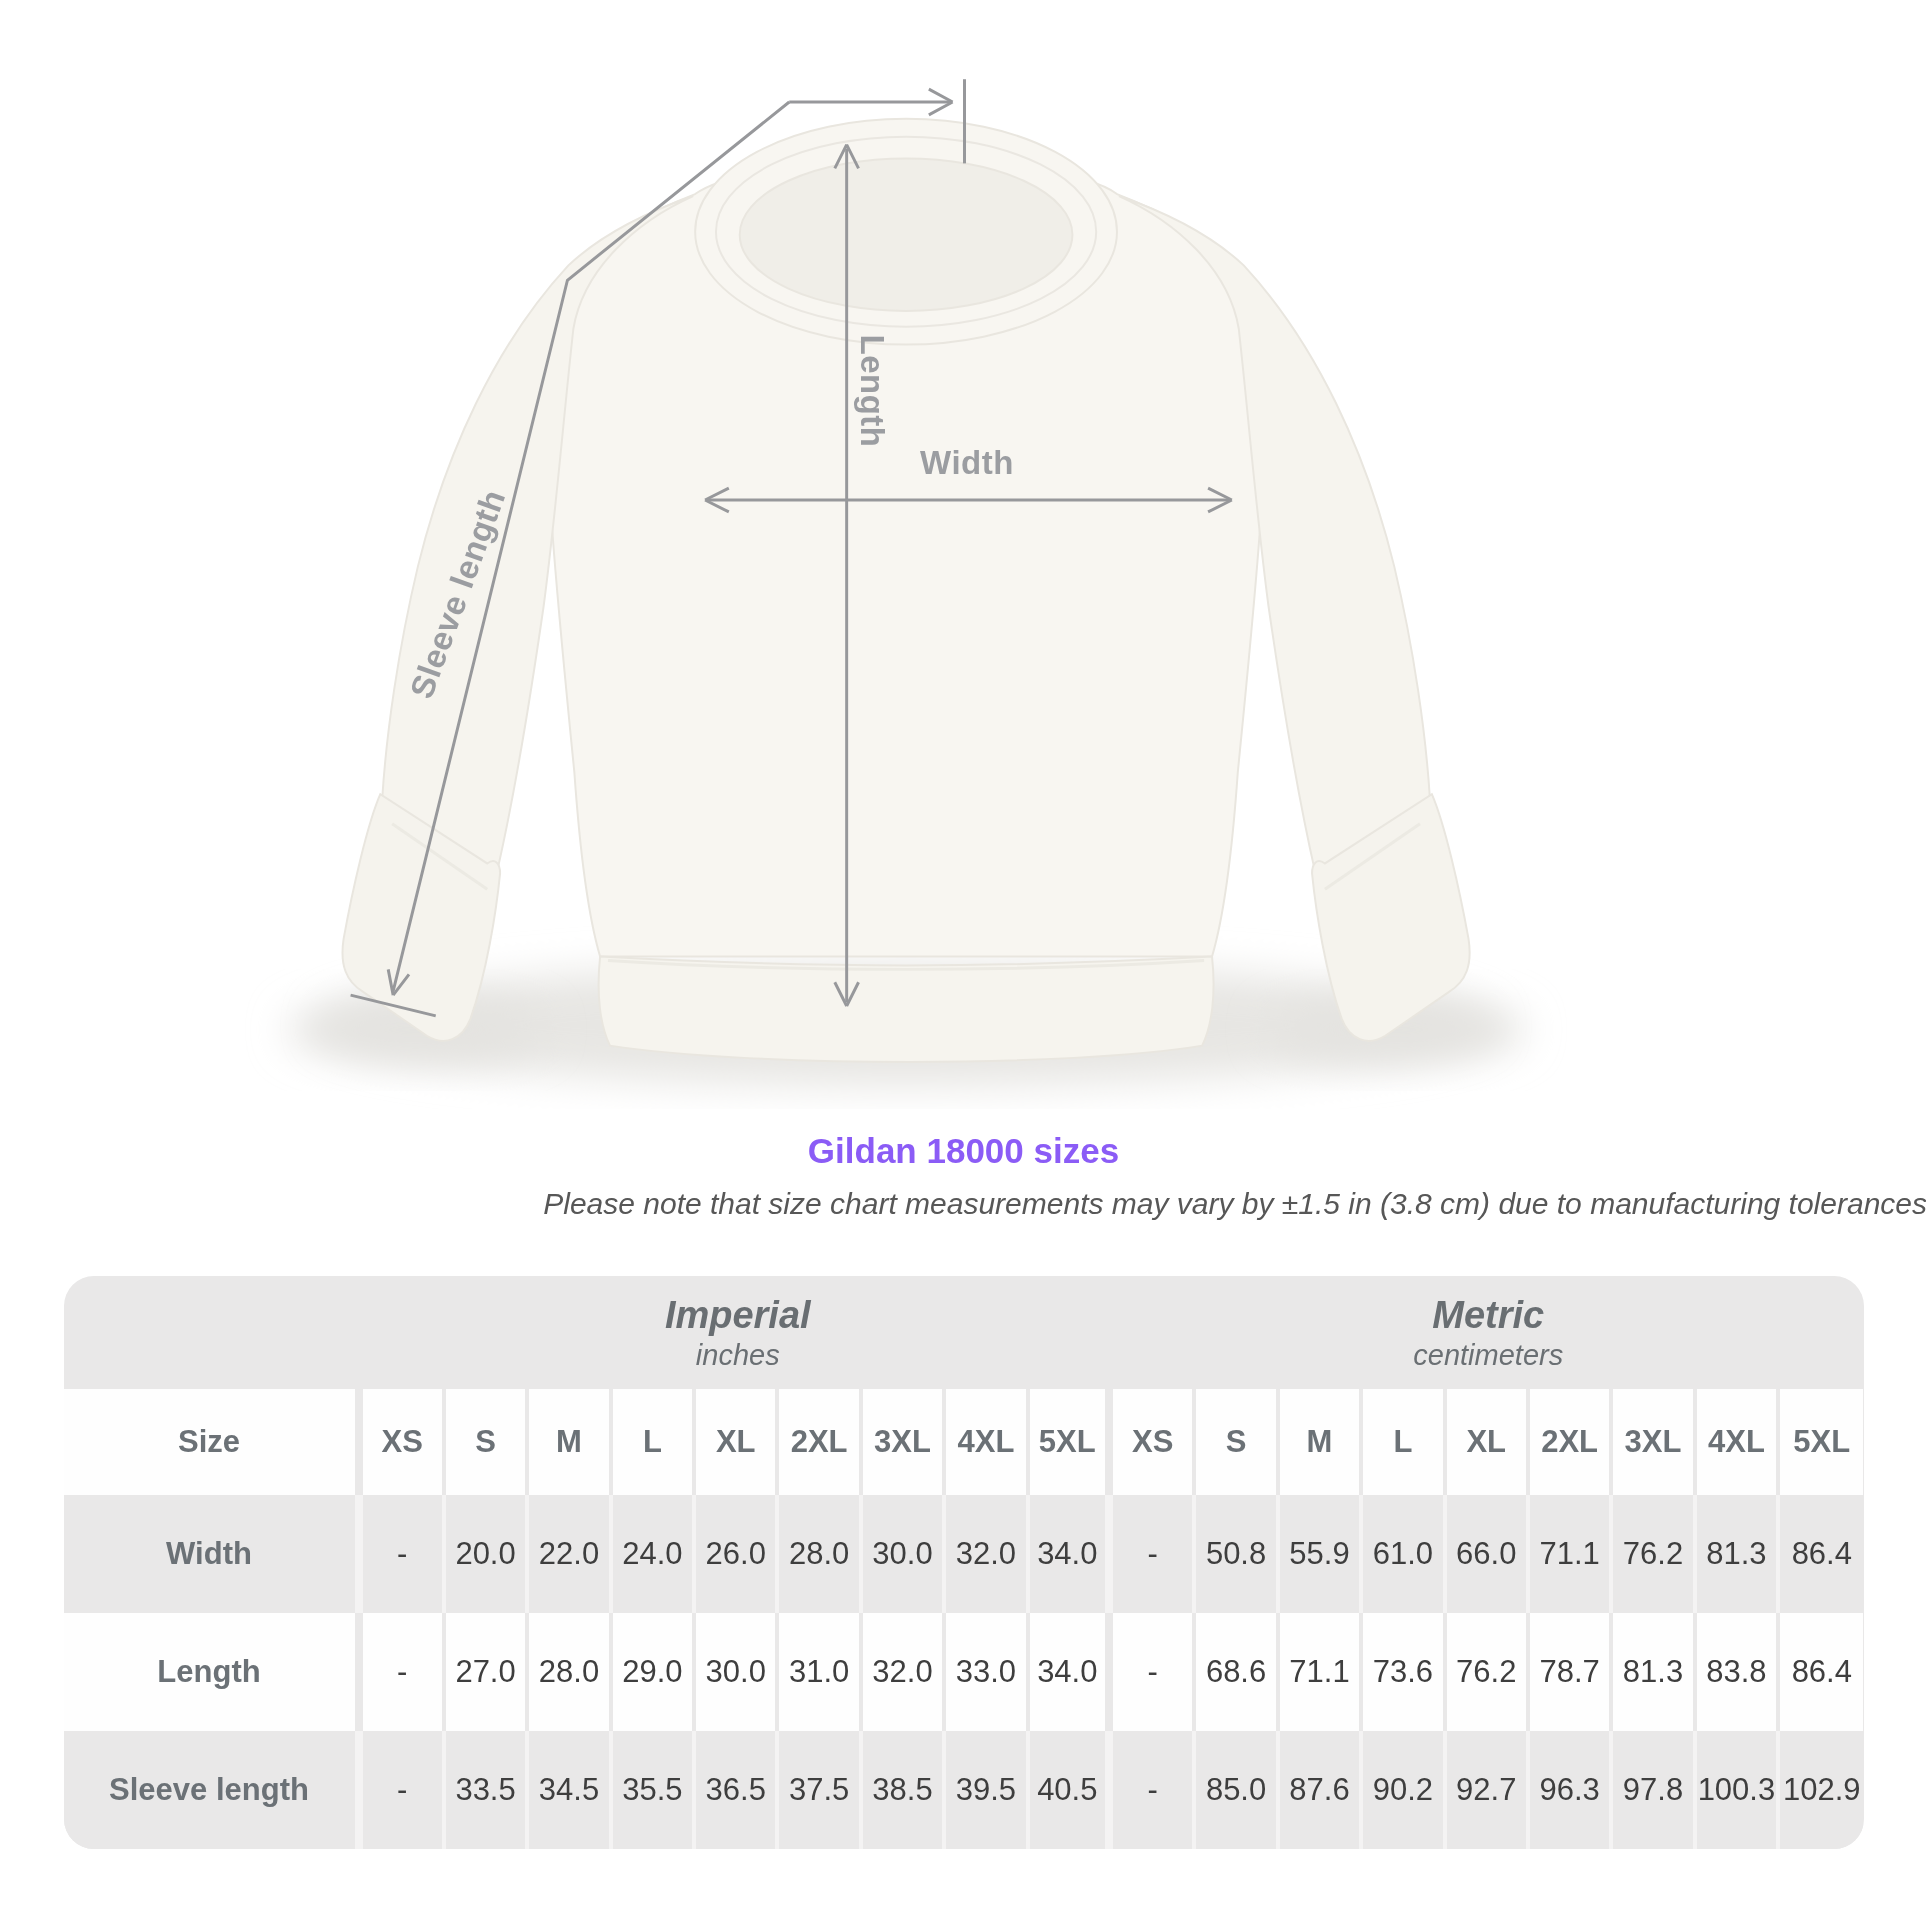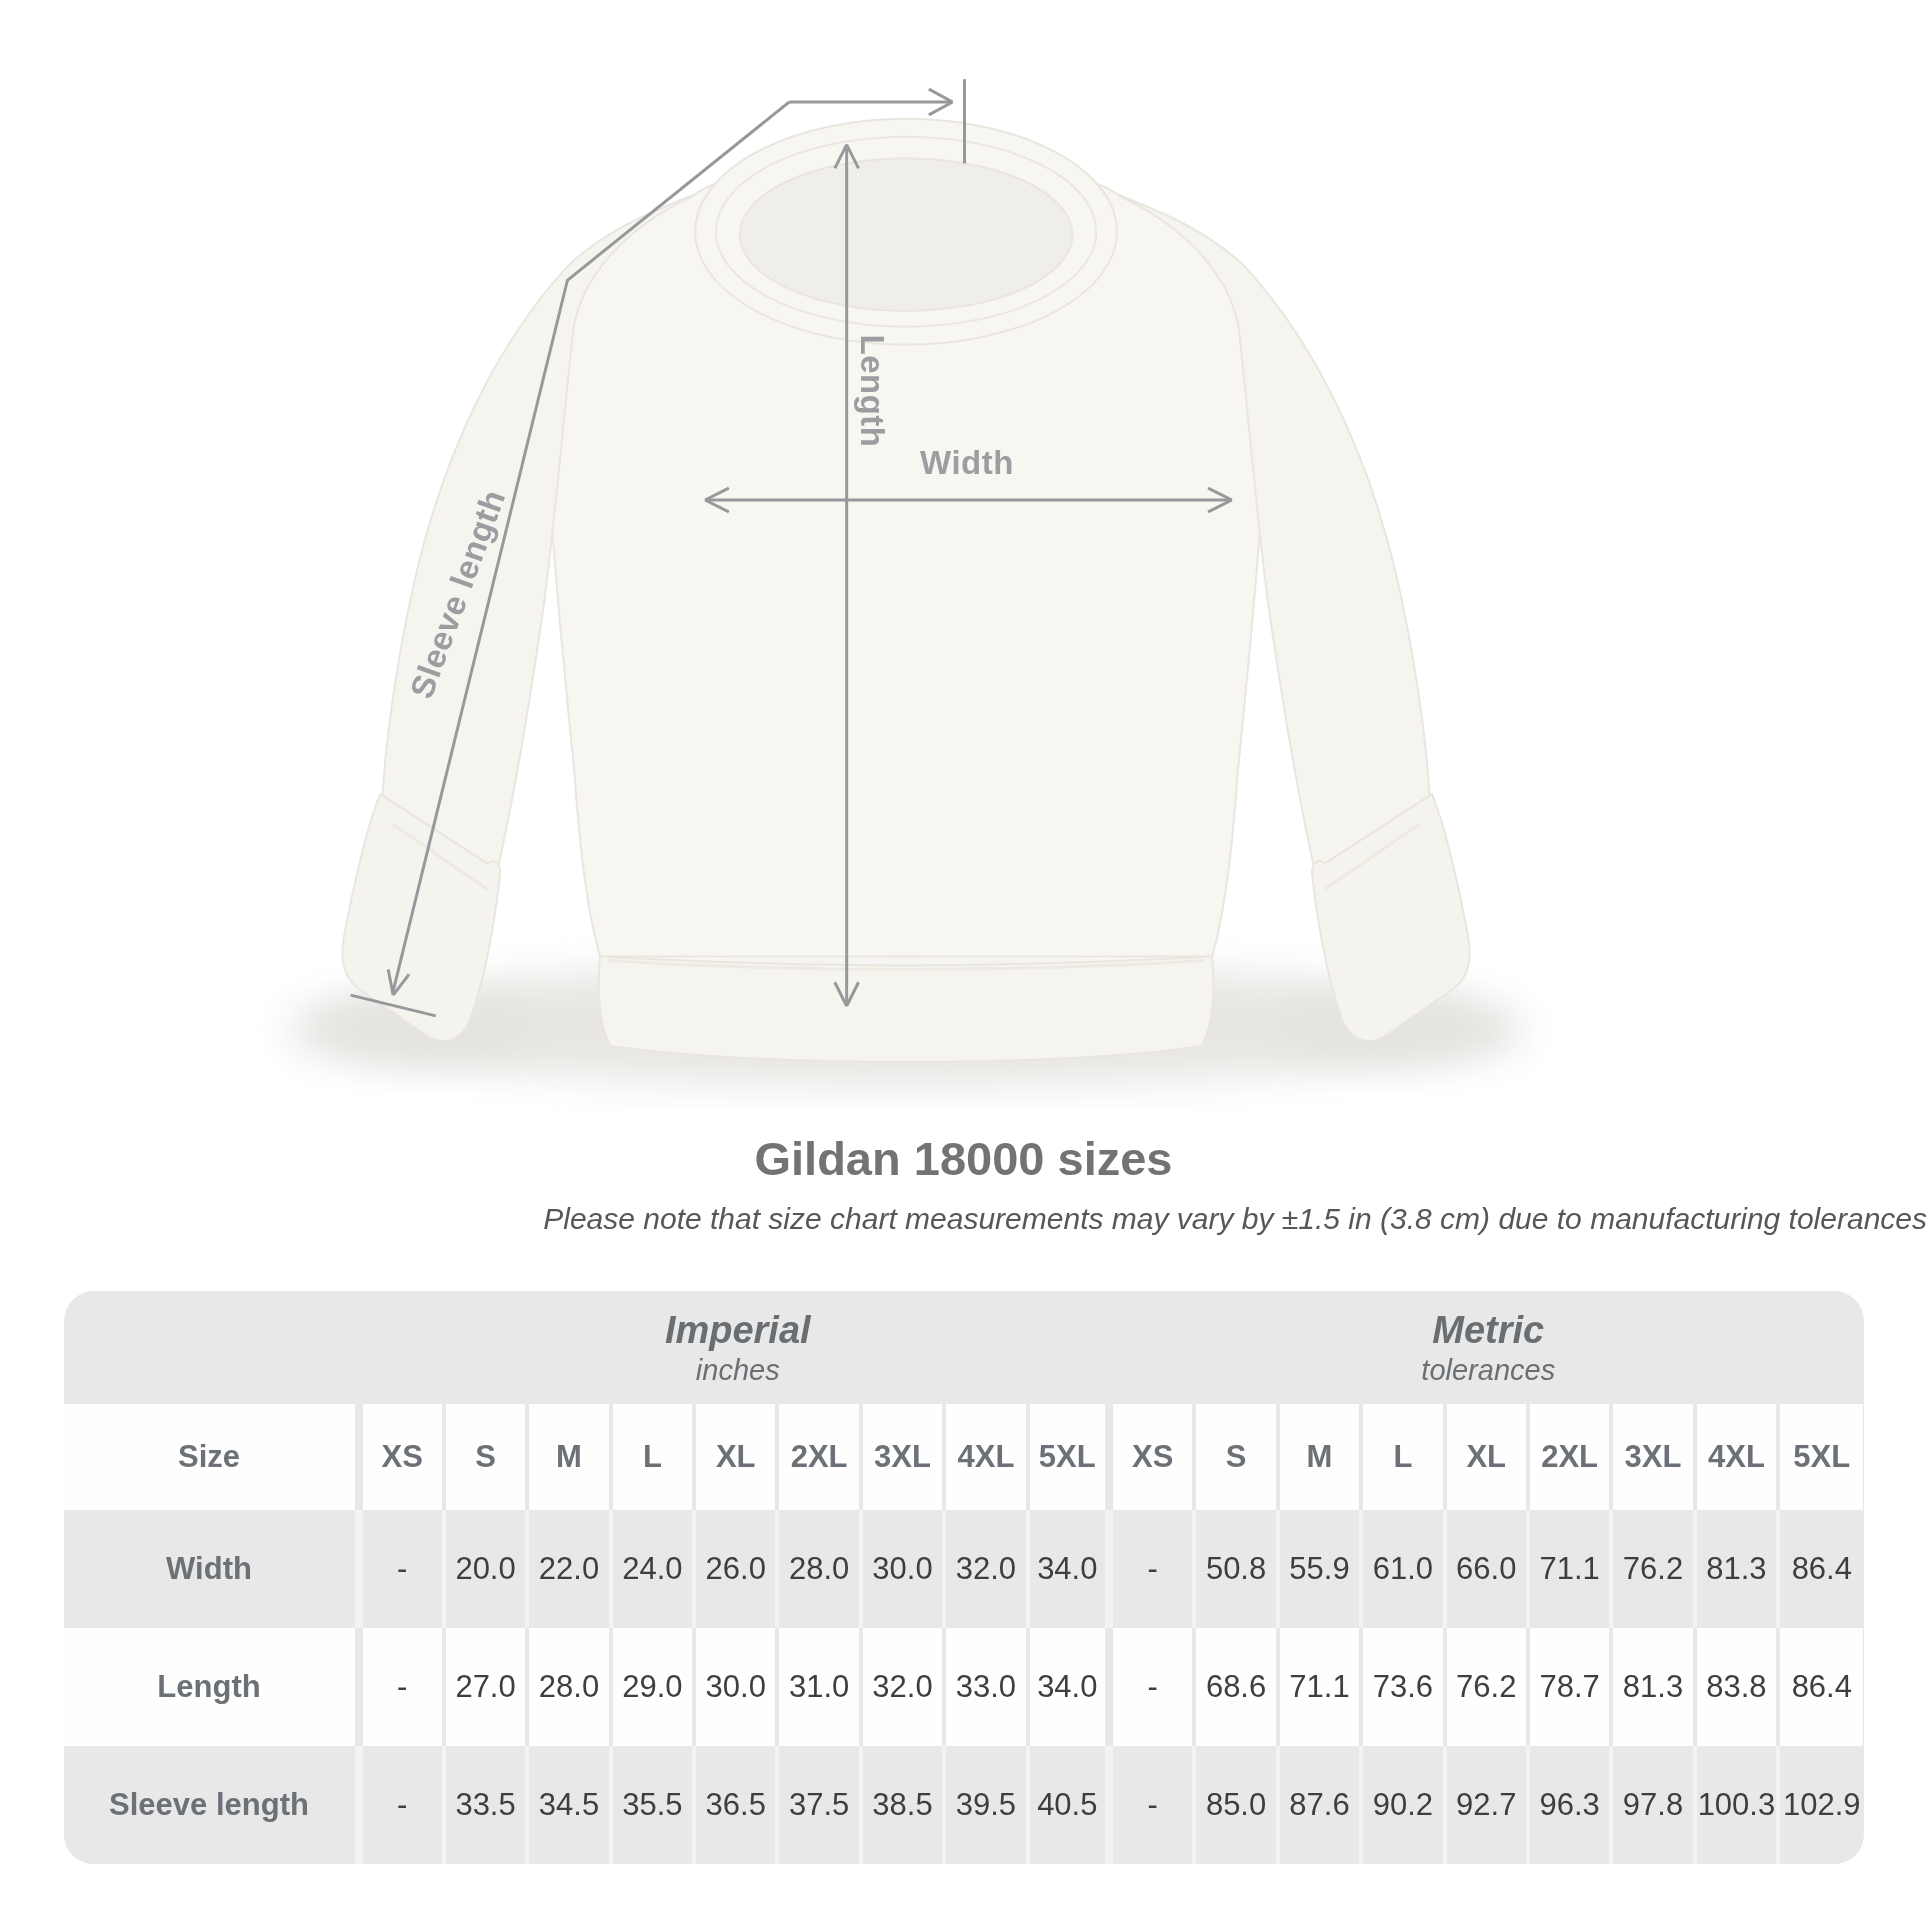"Gildan 18000 sizes" .page-title { color: #737373 -> #8b5cf6; font-size: 47px -> 35px }
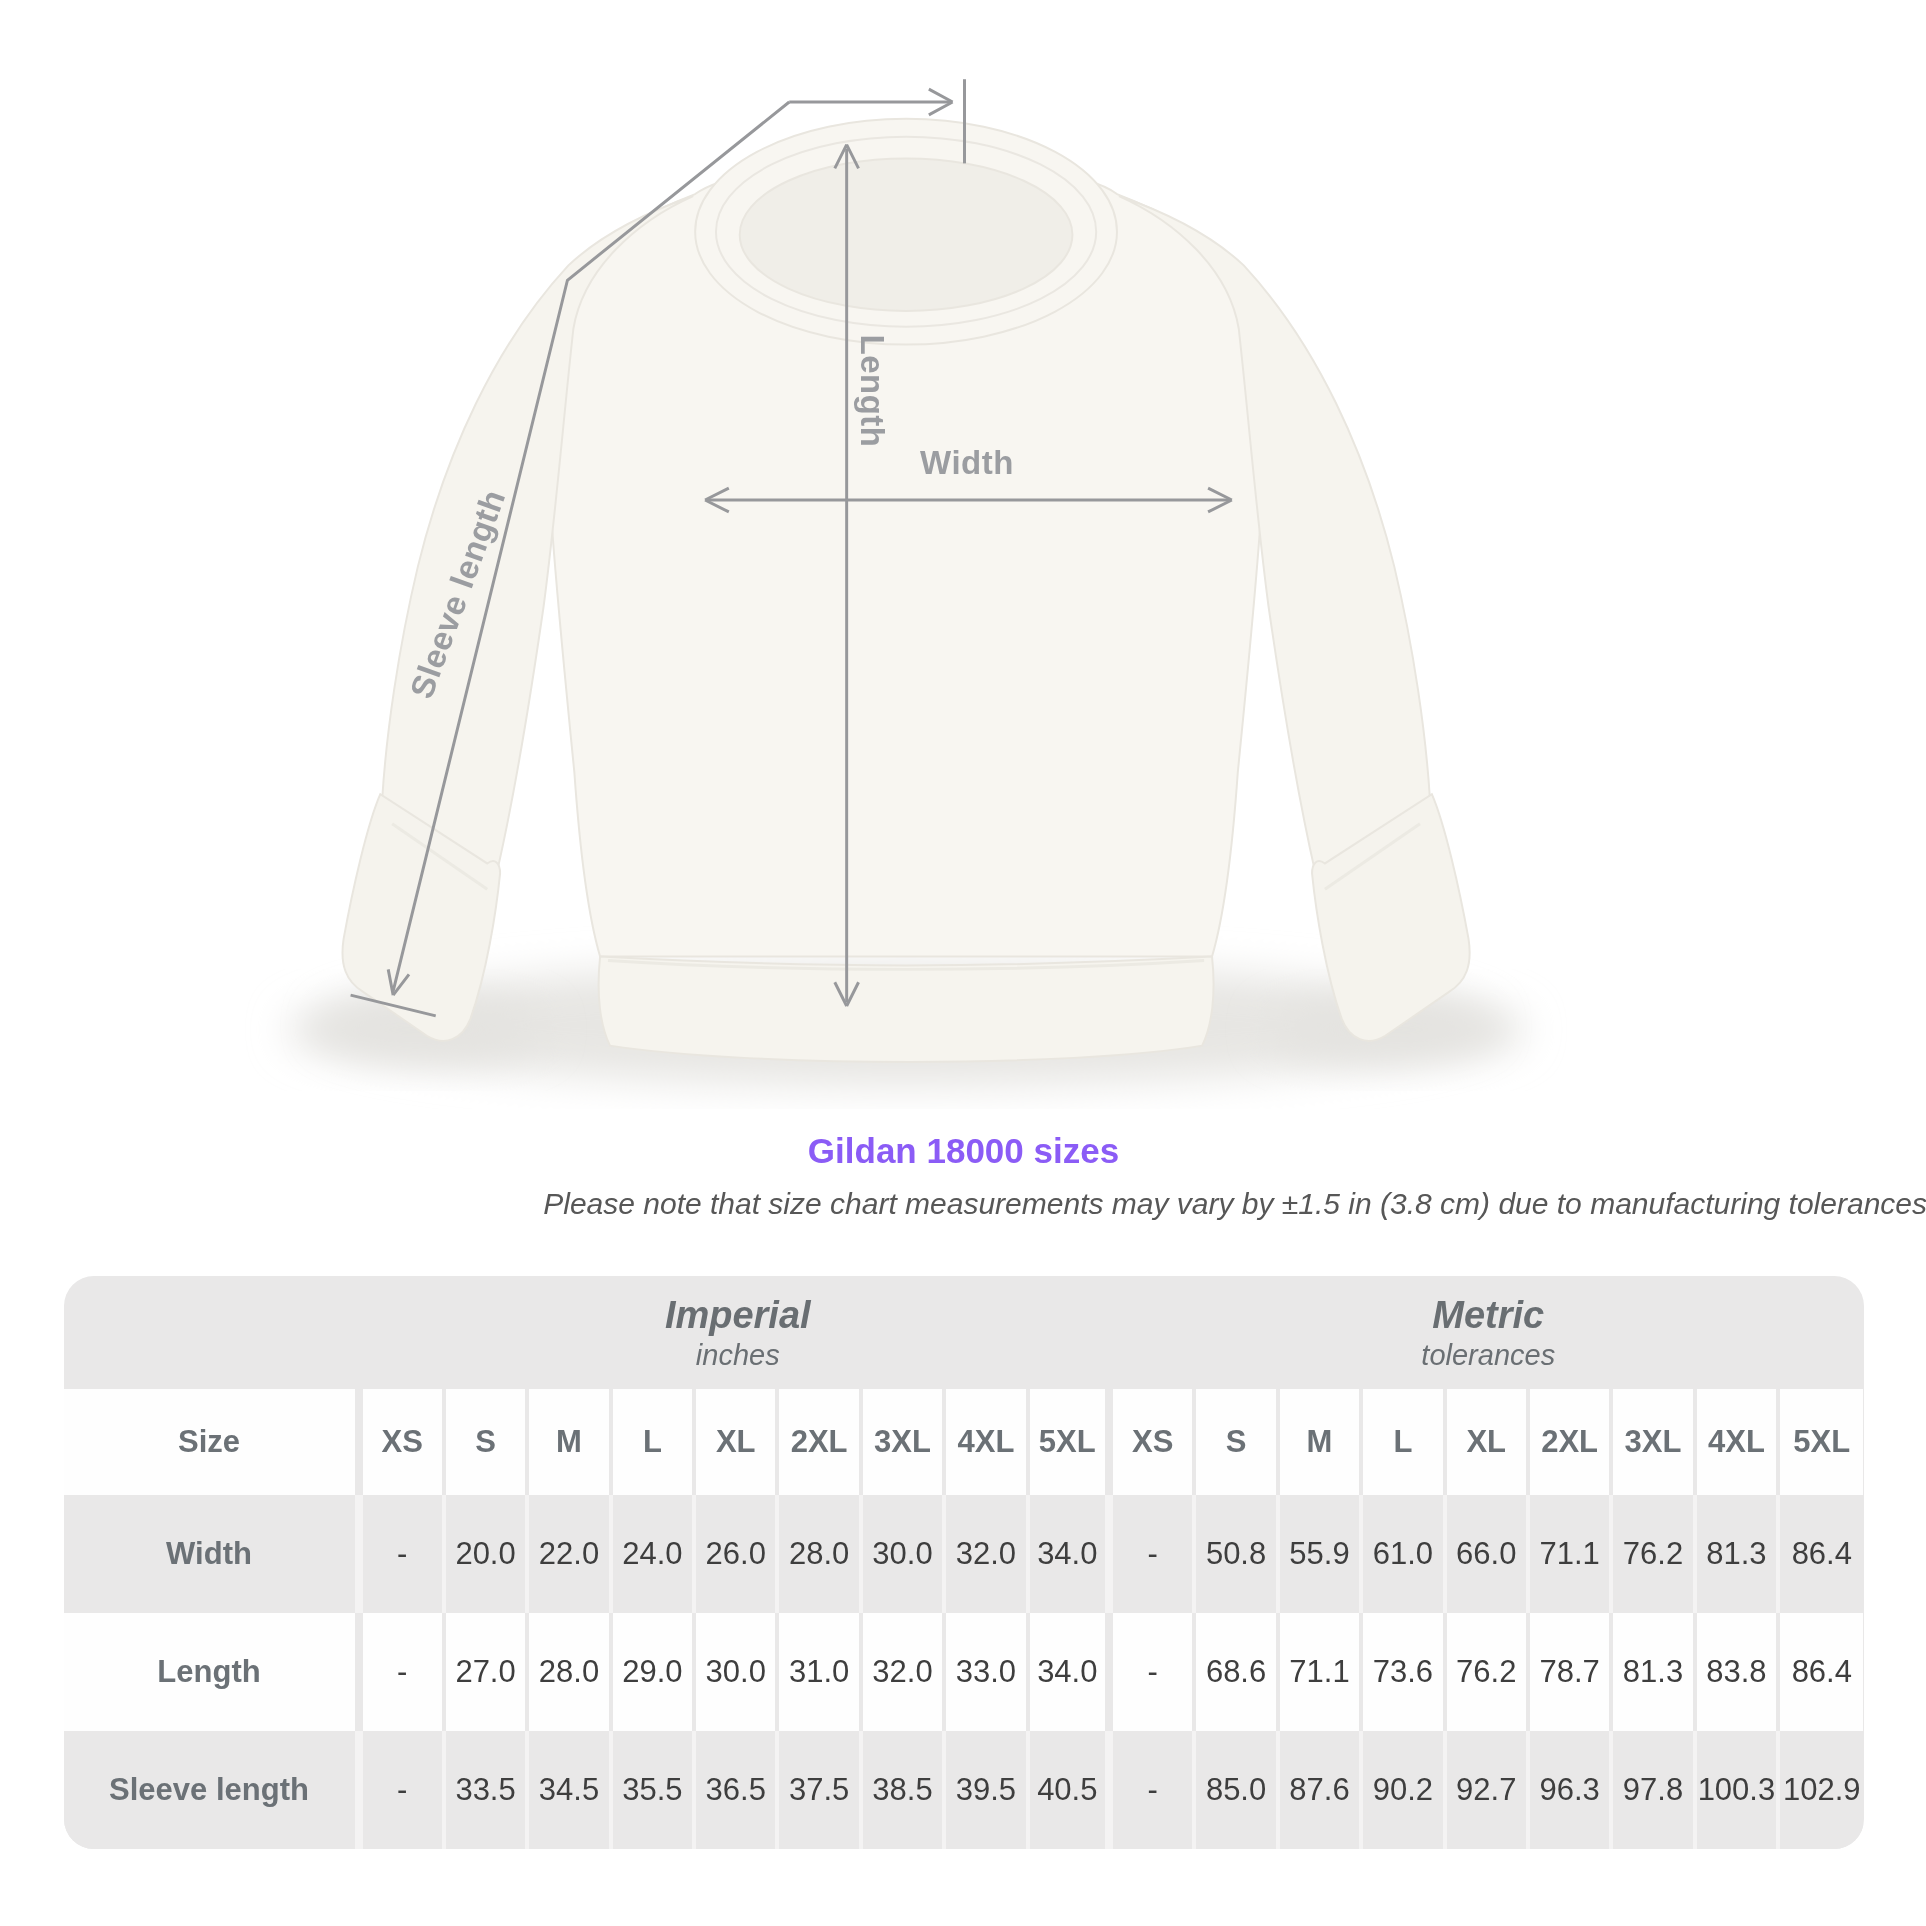"tolerances" div.gunit { text: tolerances -> centimeters }
